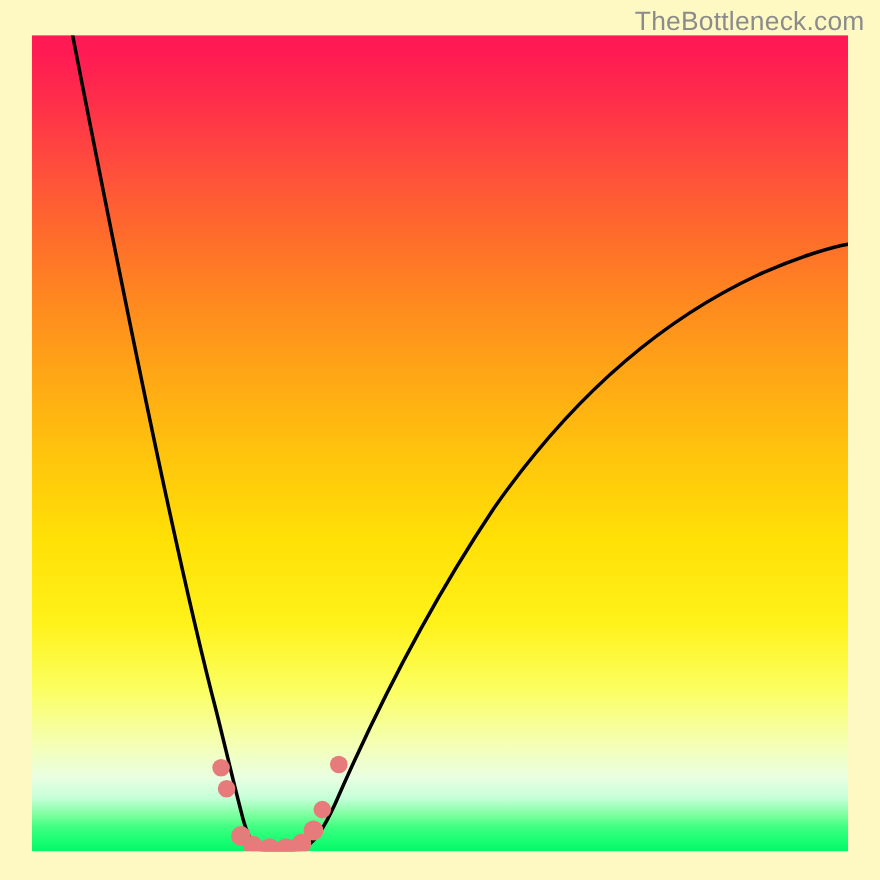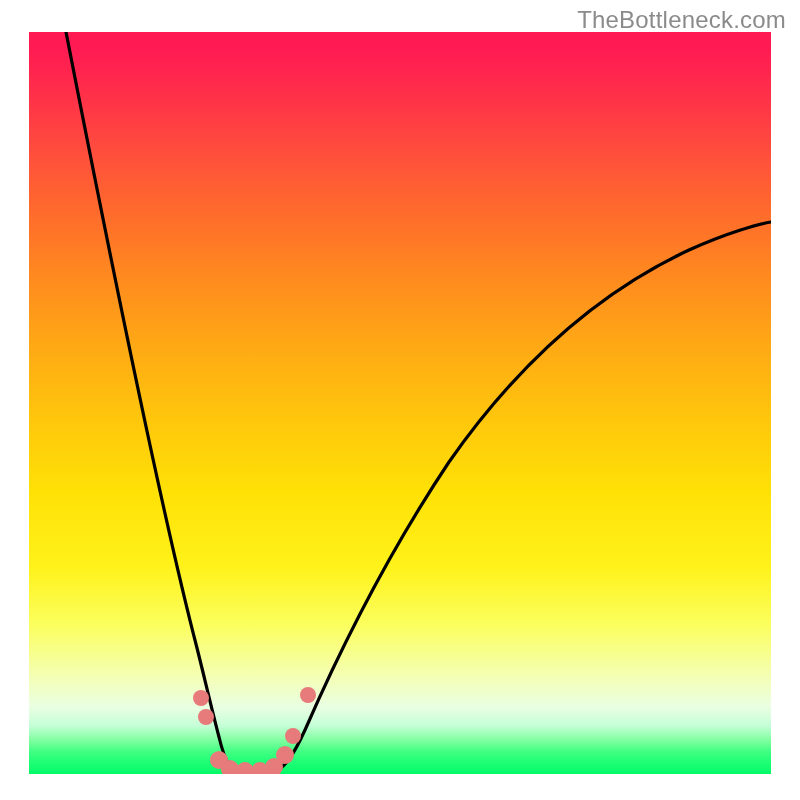"TheBottleneck.com" .frame { background: #ffffff -> #fef9c3 }
